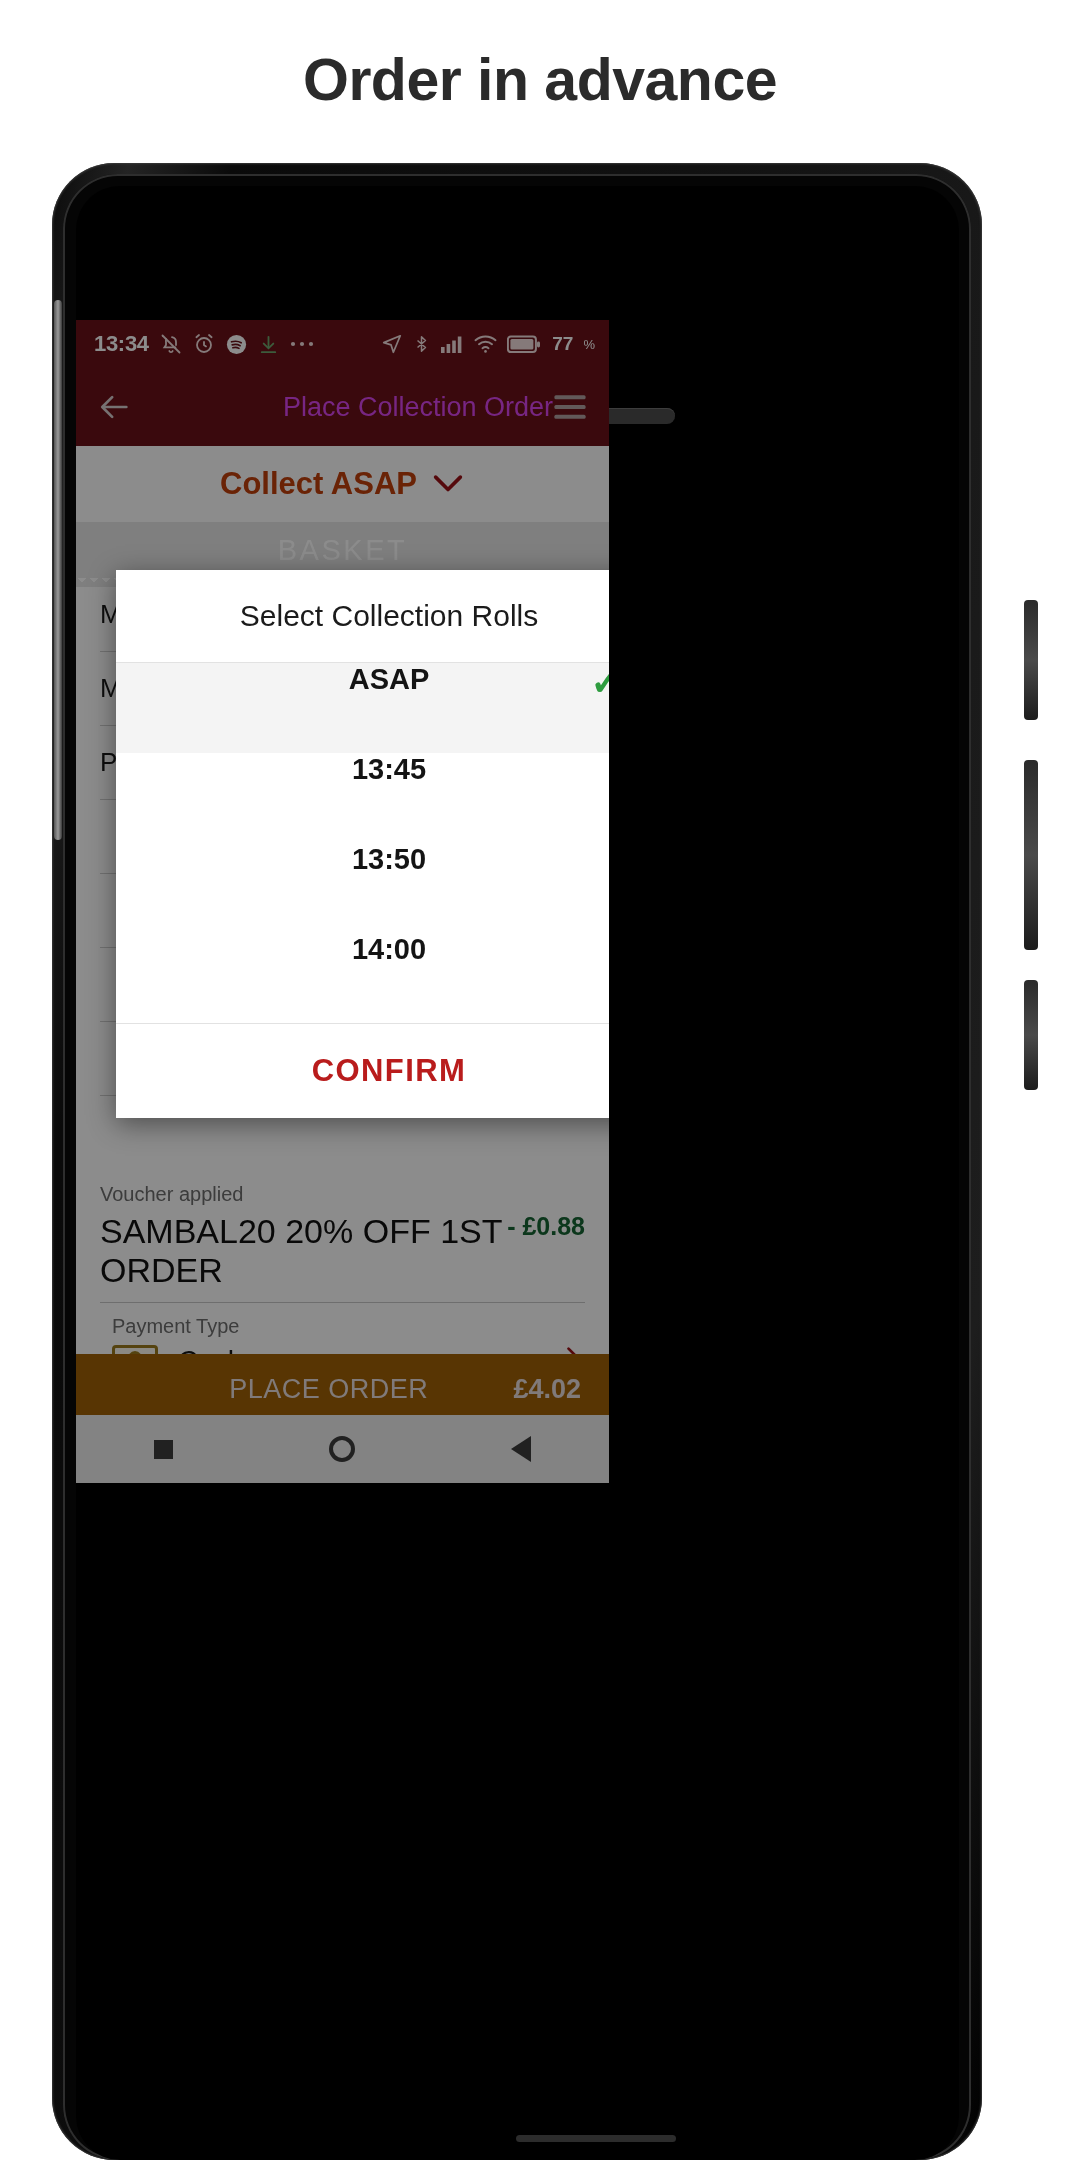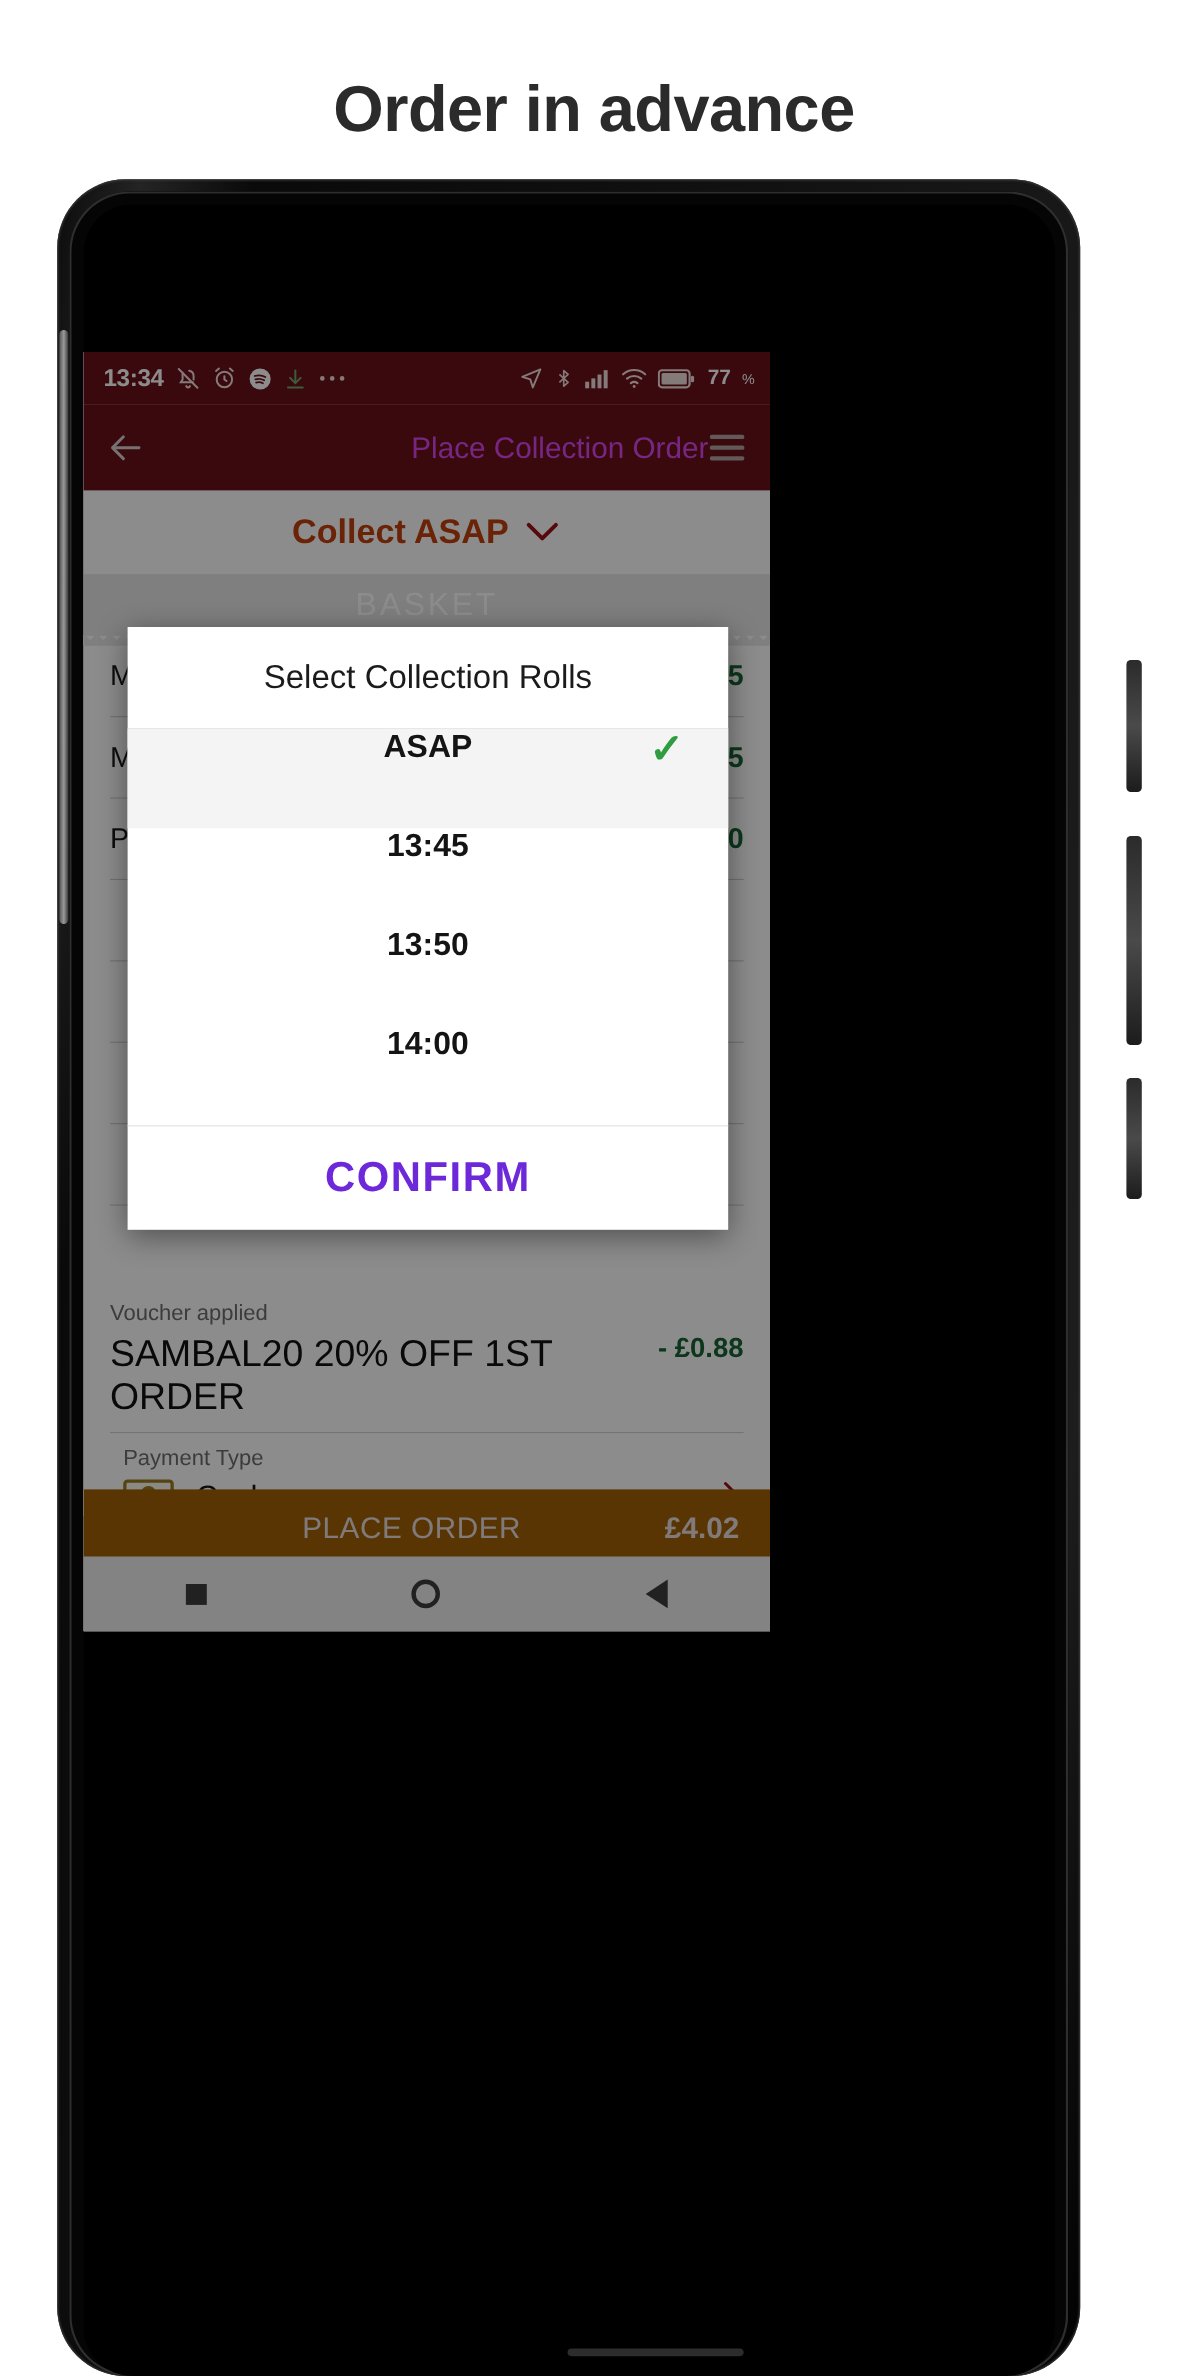"Order in advance" .page-heading { margin-top: 19px -> none }
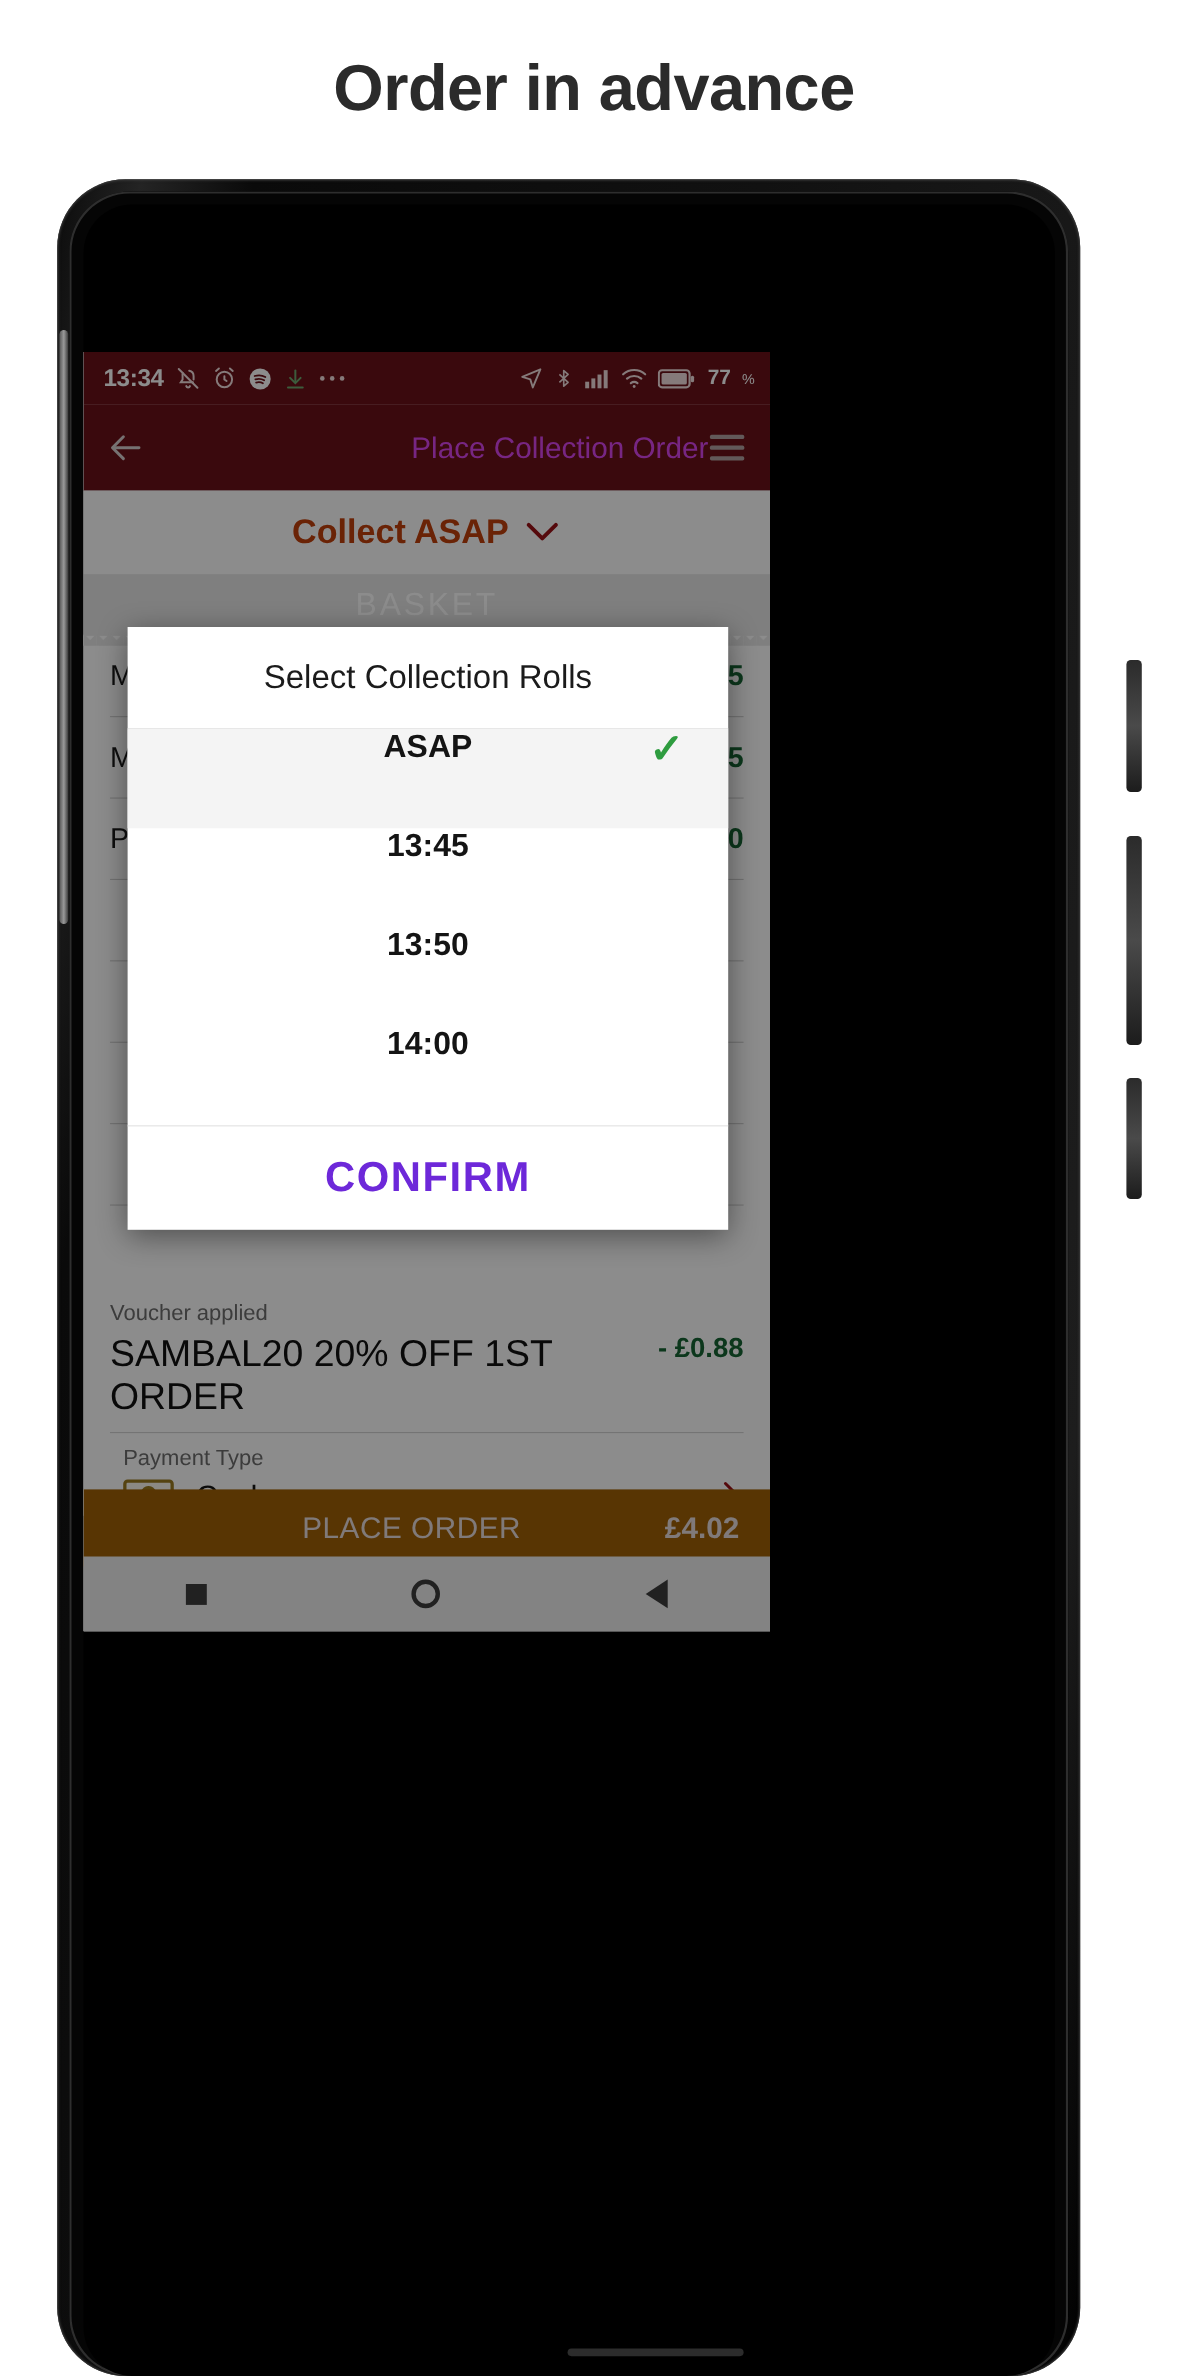"13:34" .app { width: 624px -> 533px }
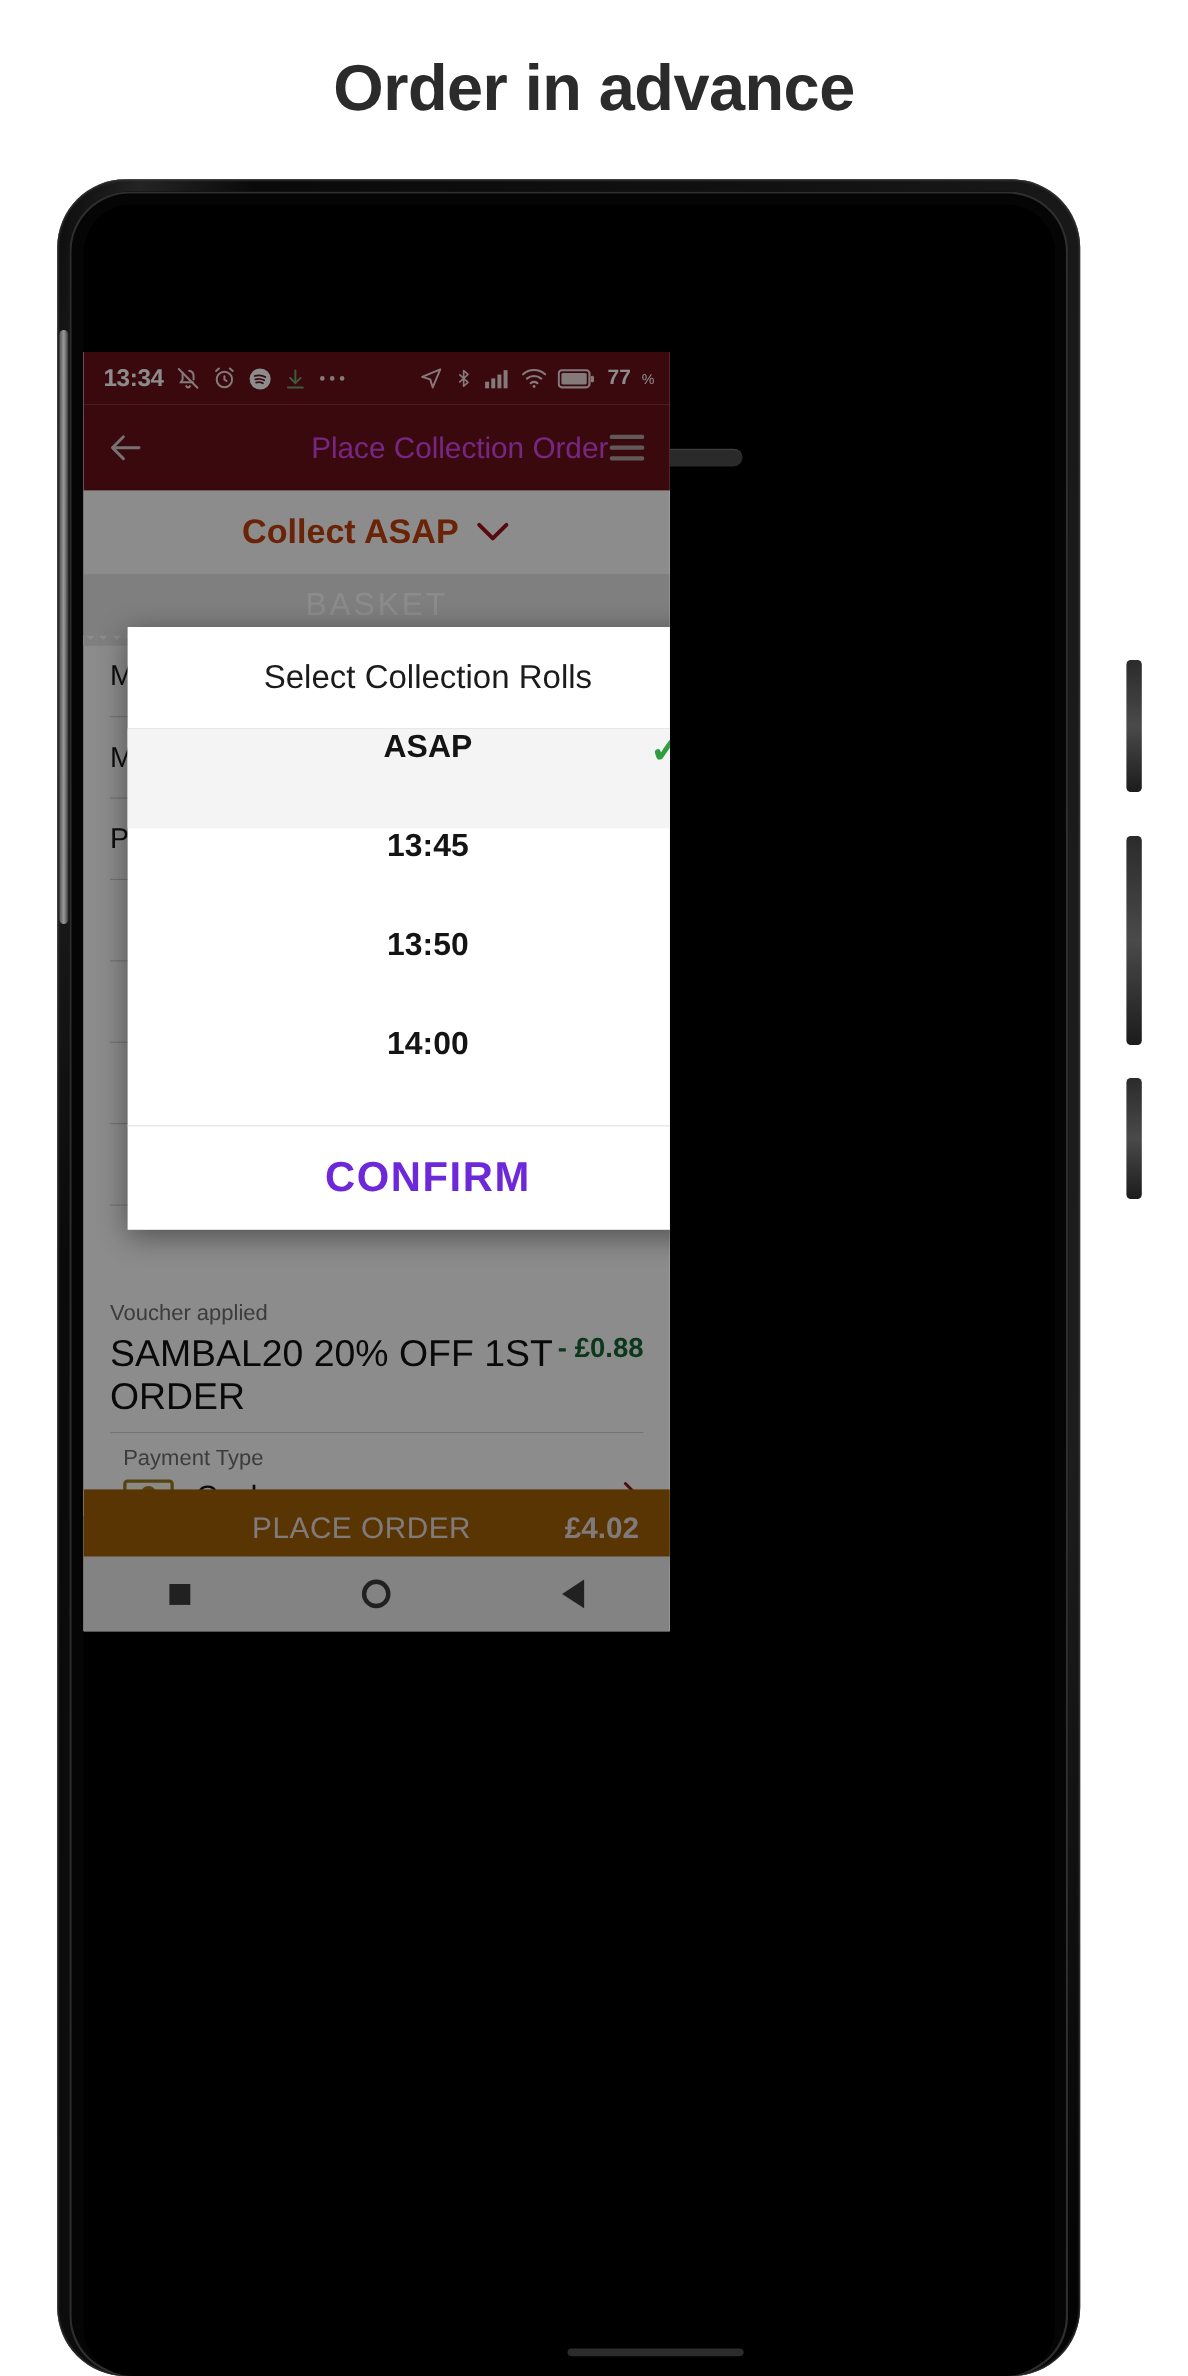"CONFIRM" .dlg-confirm { color: #6d28d9 -> #b91c1c; font-size: 38px -> 31px }
